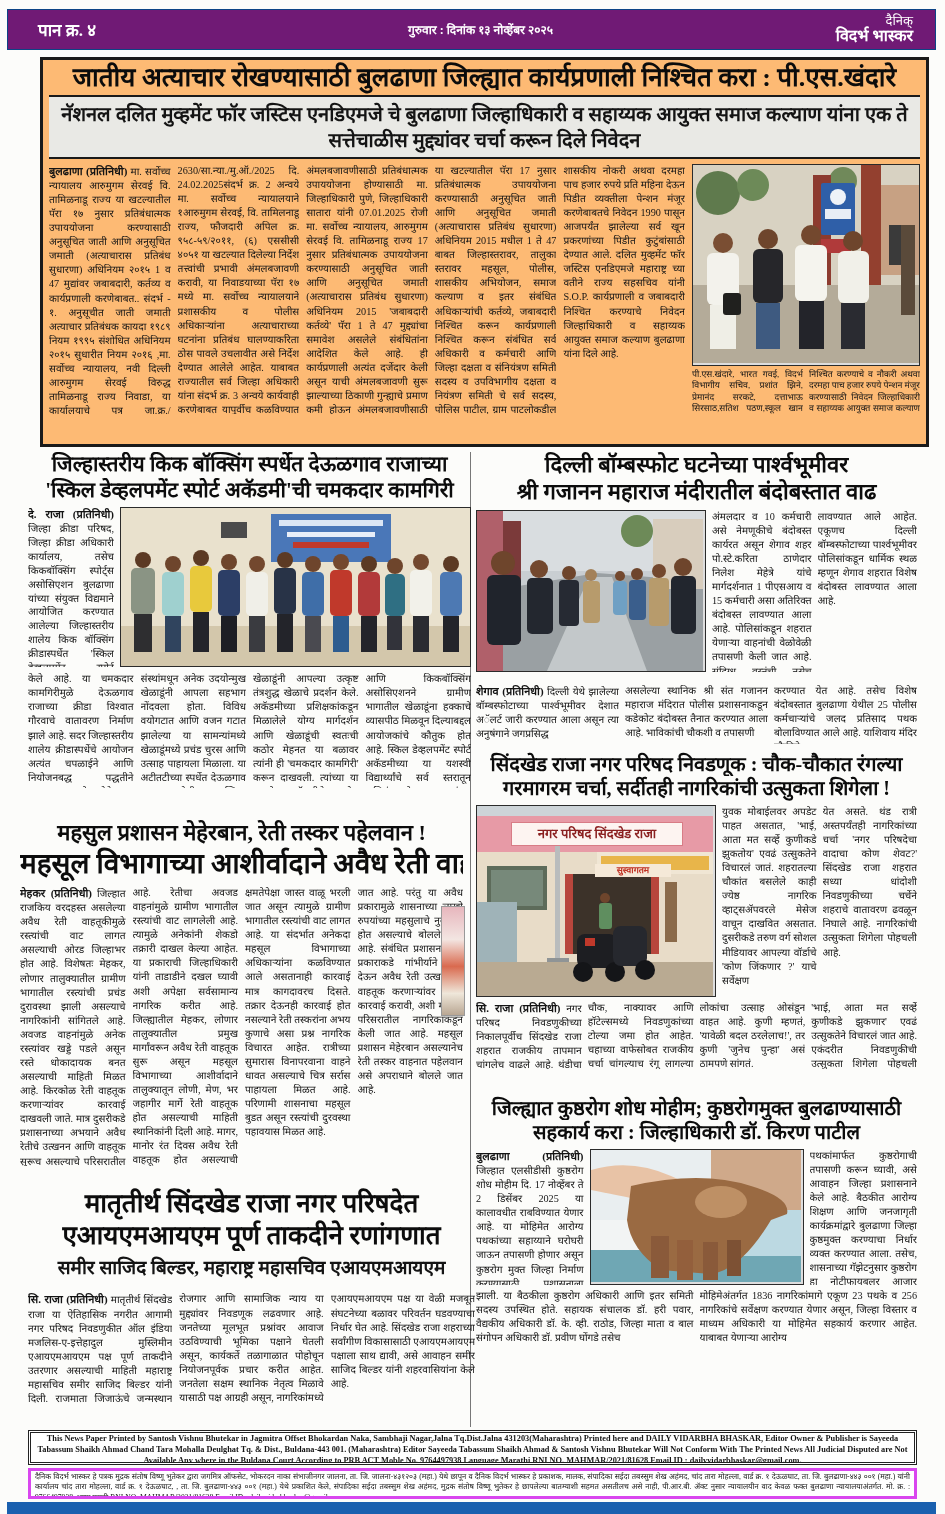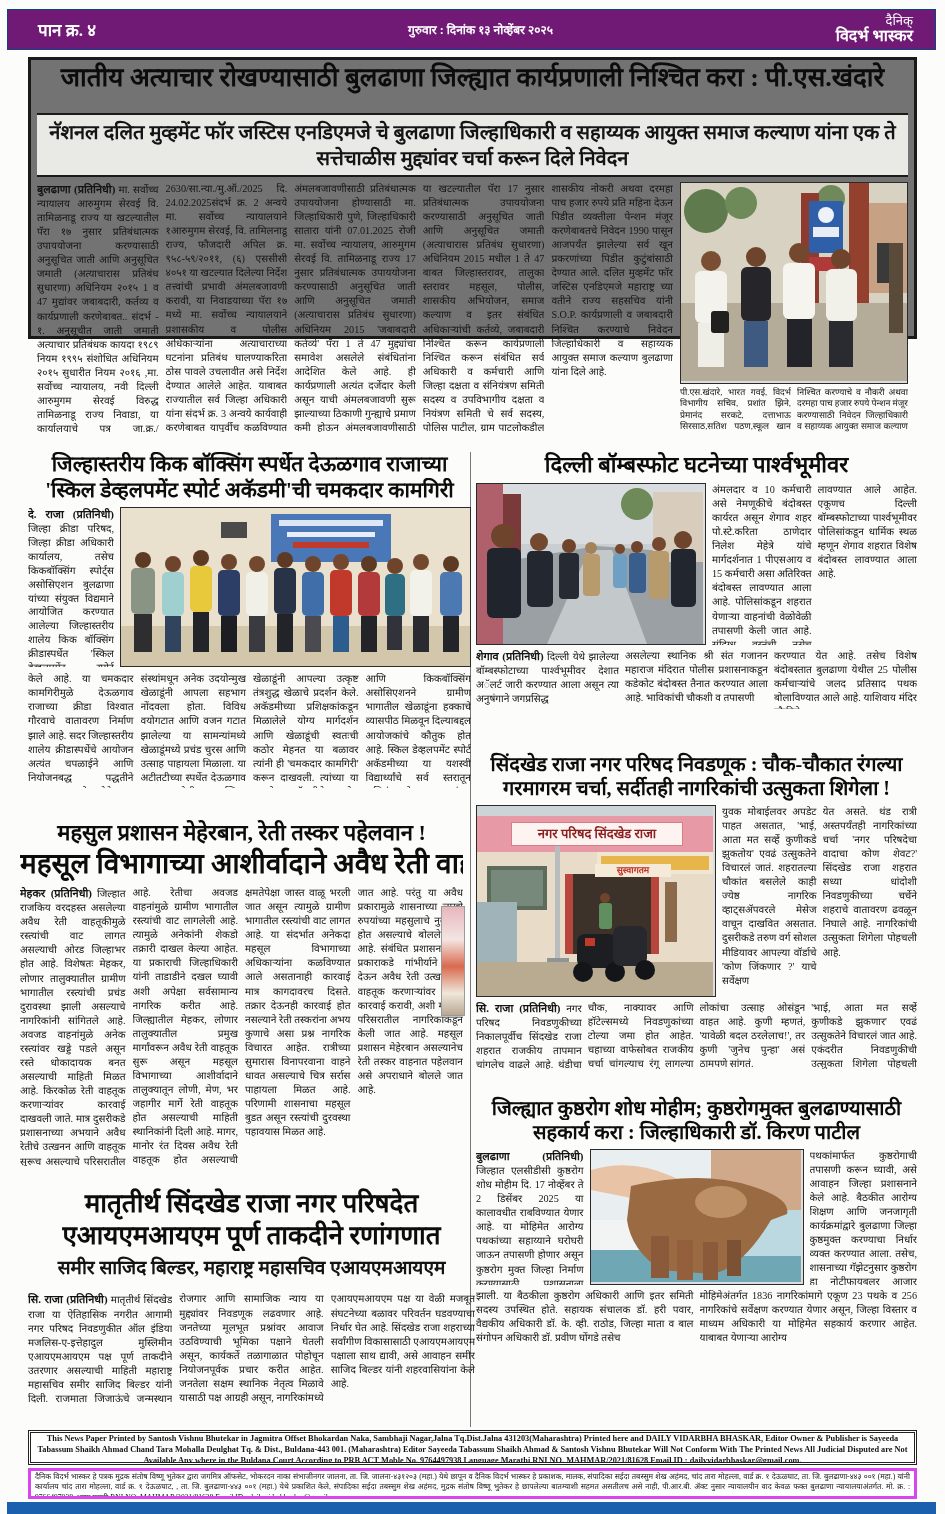"जातीय अत्याचार रोखण्यासाठी बुलढाणा" .top-article { background: #737373 -> #fdba74; height: 282px -> 390px; left: 28px -> 40px }
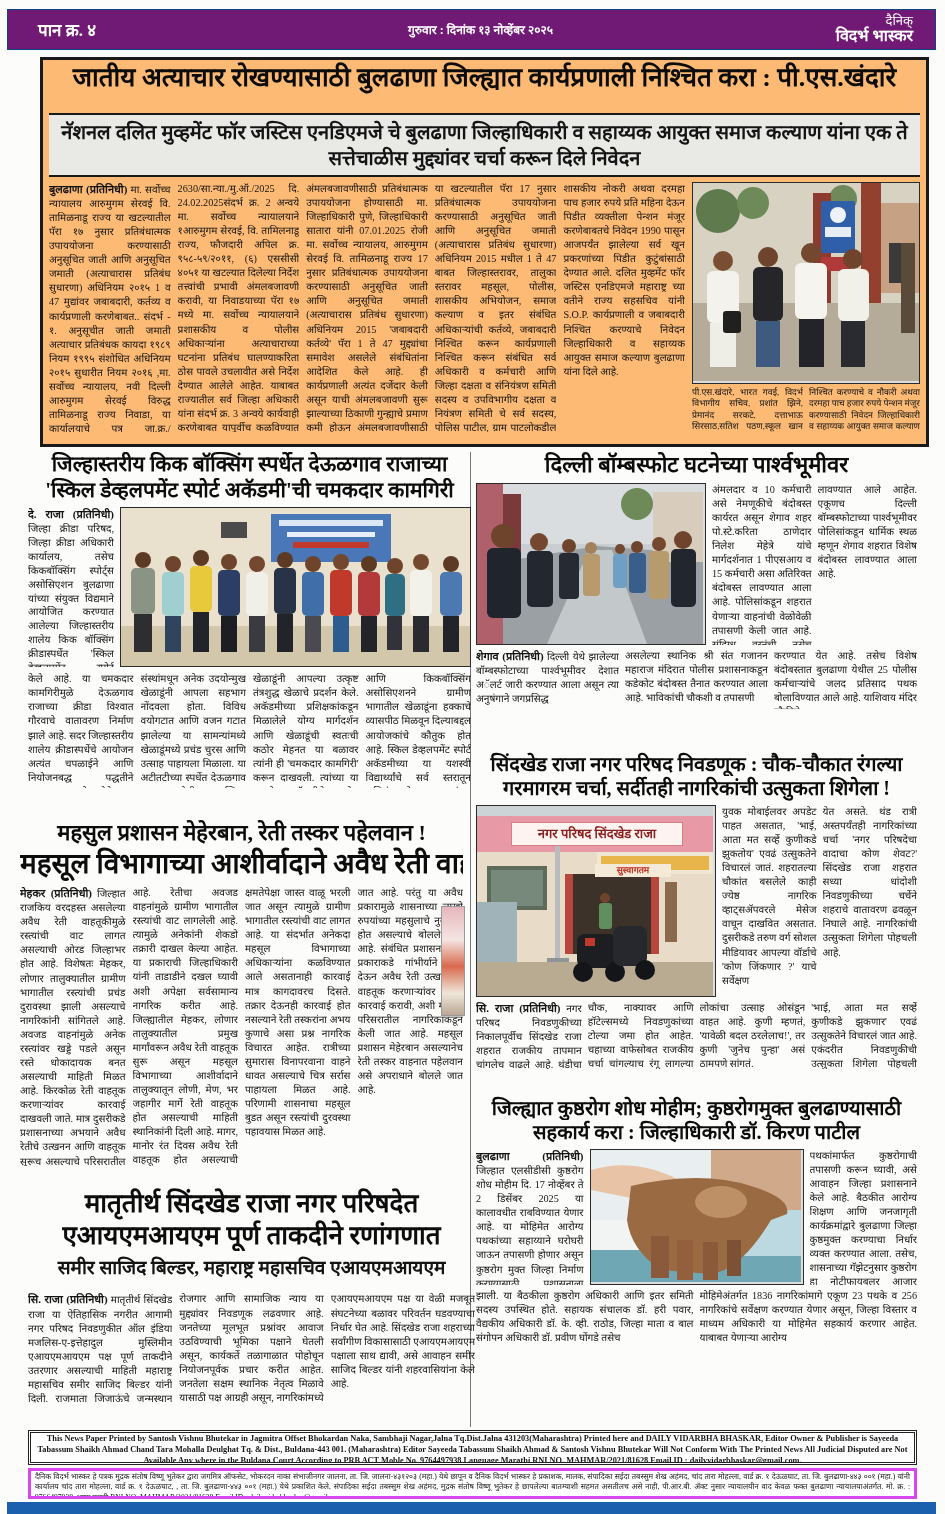"नॅशनल दलित मुव्हमेंट फॉर जस्टिस" .subhead { margin-top: 19px -> 1px }
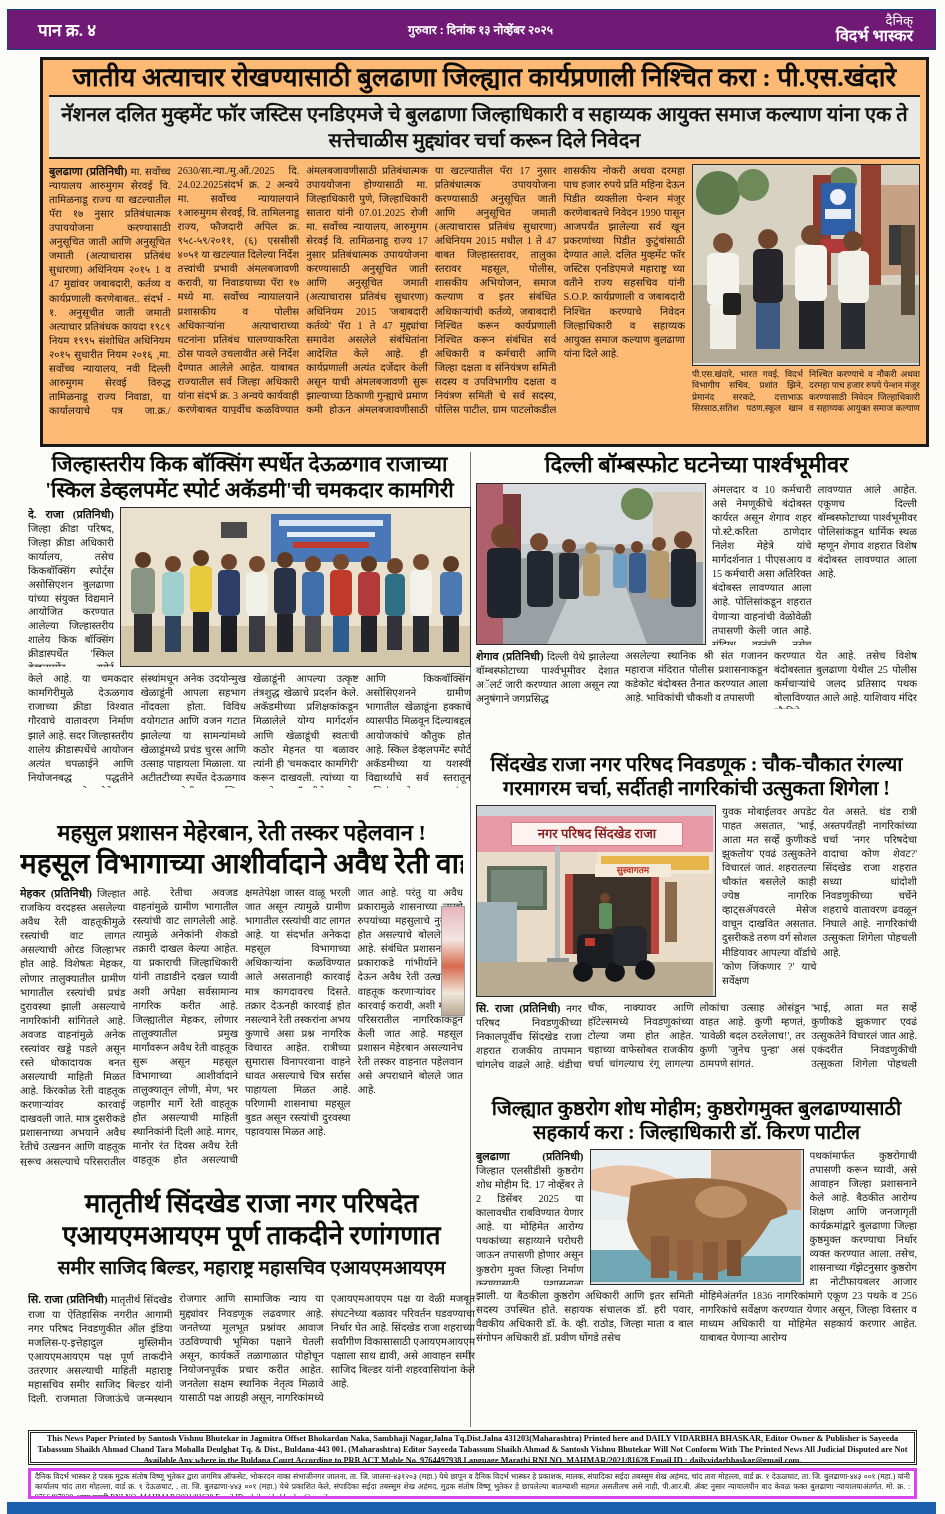"श्री गजानन महाराज मंदीरातील बंदोबस्तात" div.hl { html: none -> <div>श्री गजानन महाराज मंदीरातील बंदोबस्तात वाढ</div> }
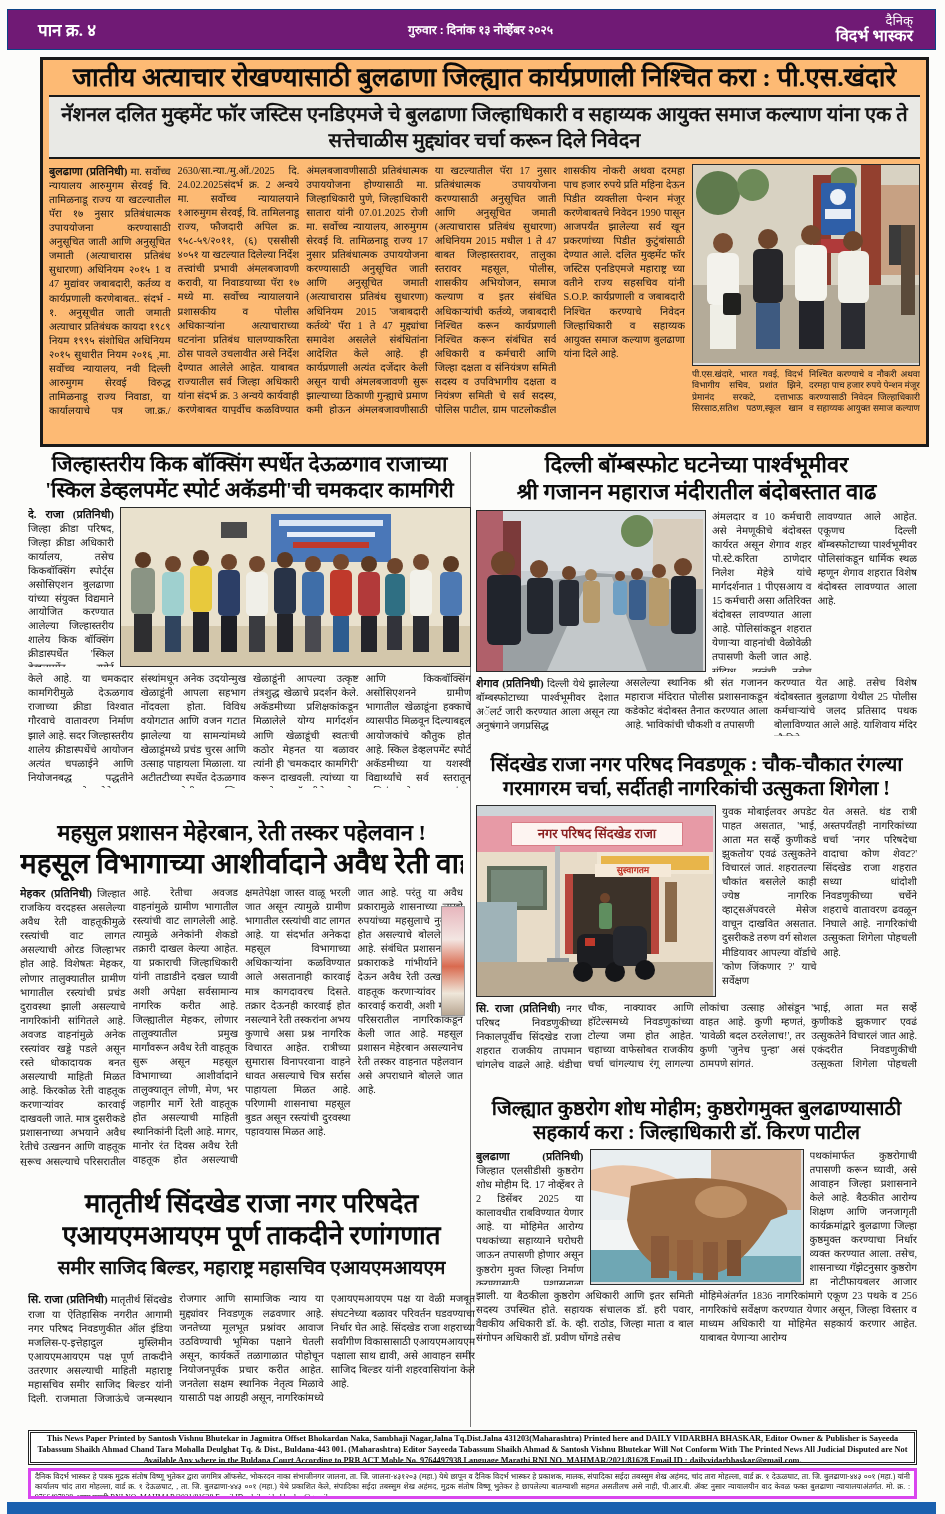"शेगाव (प्रतिनिधी) दिल्ली येथे झालेल्या" .temple-bottom { margin-top: 4px -> 12px }
